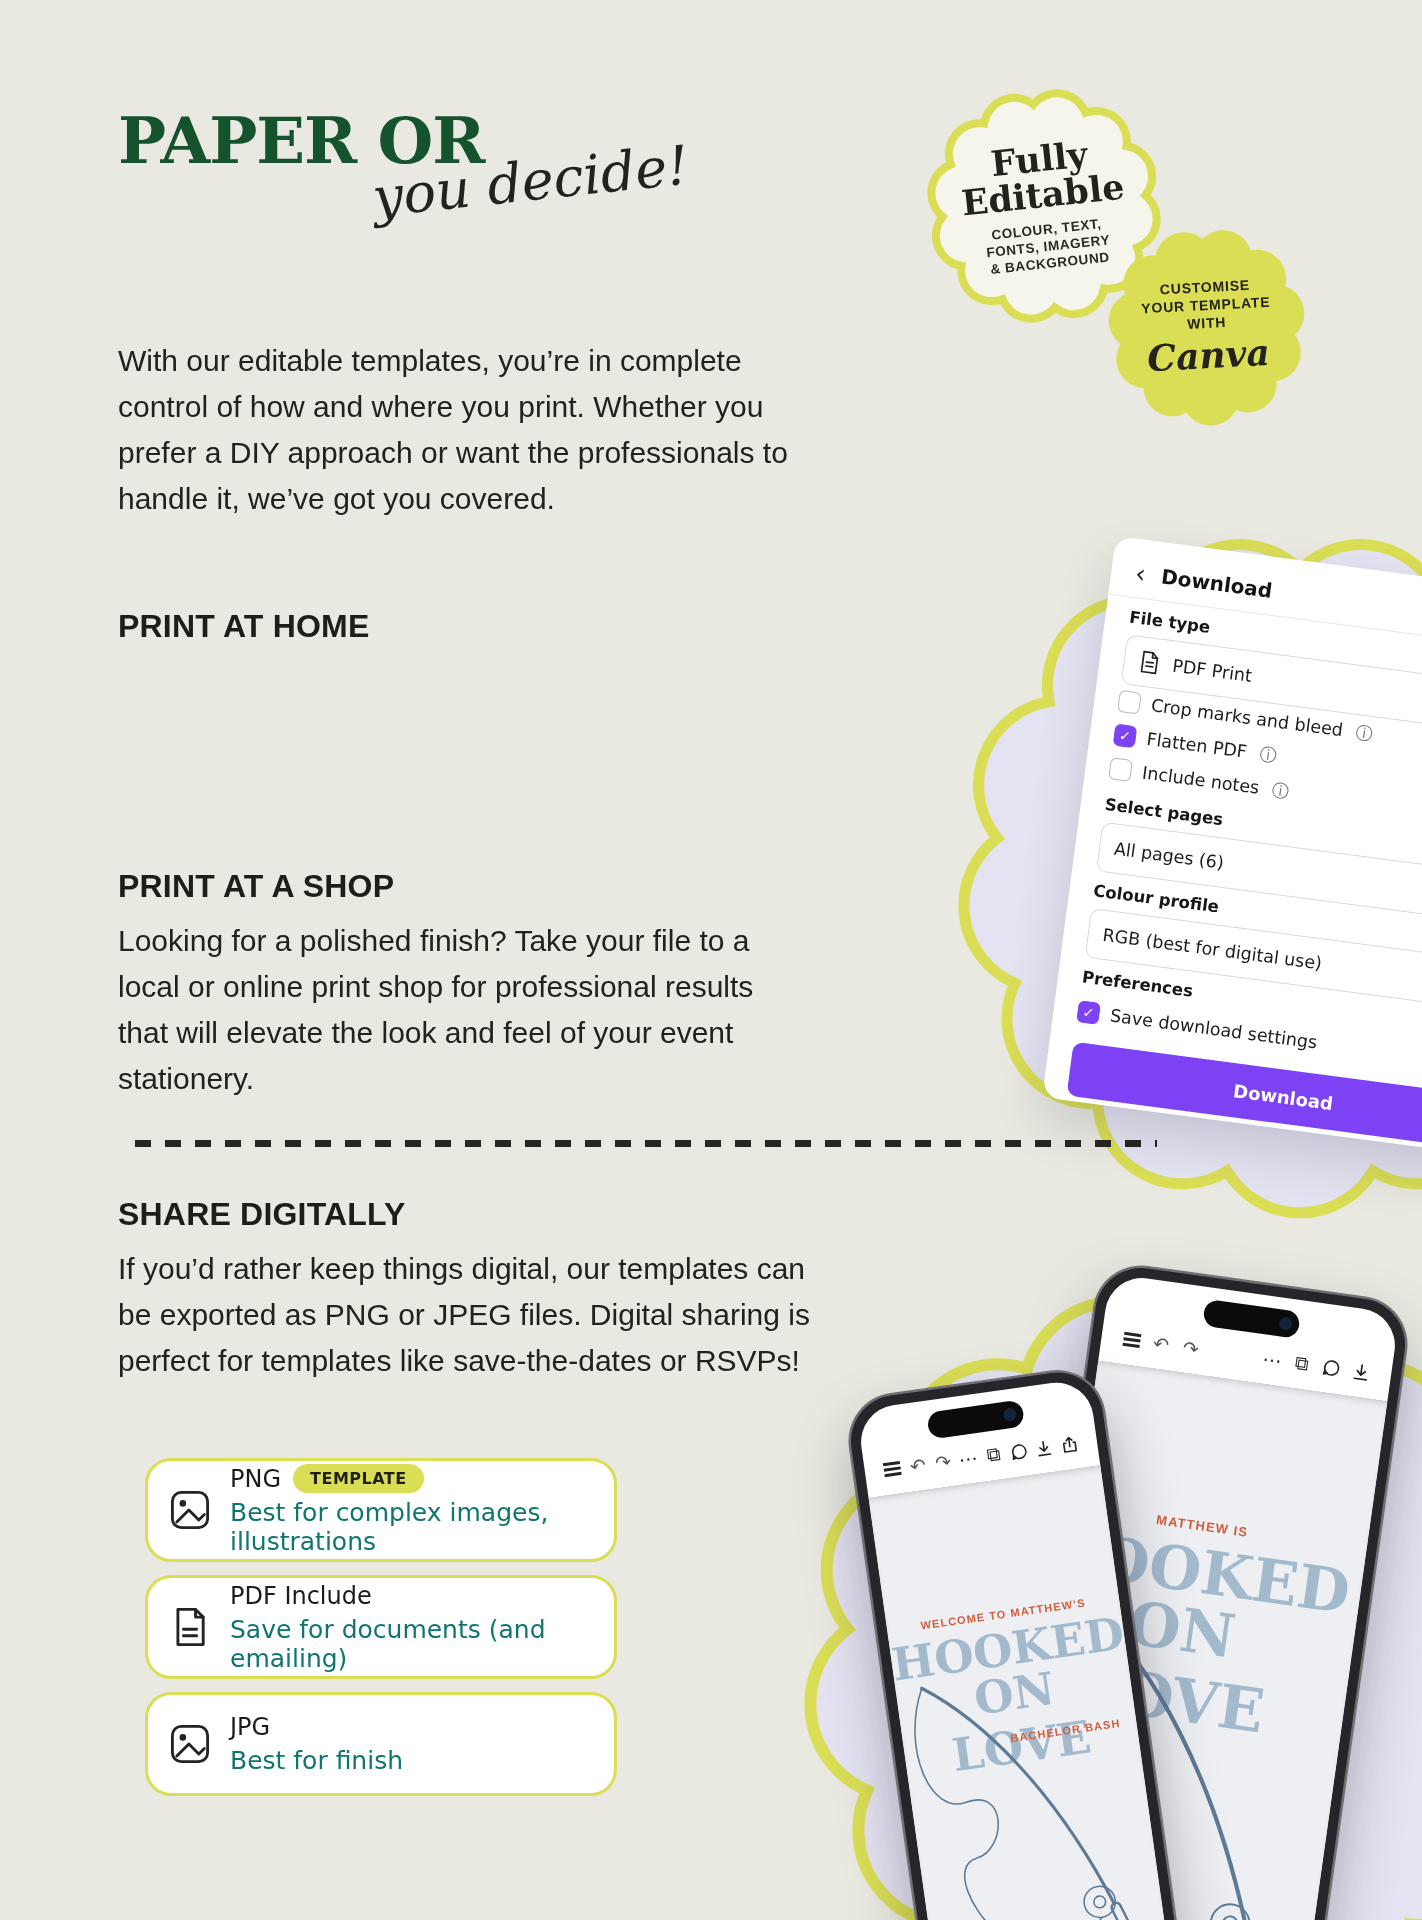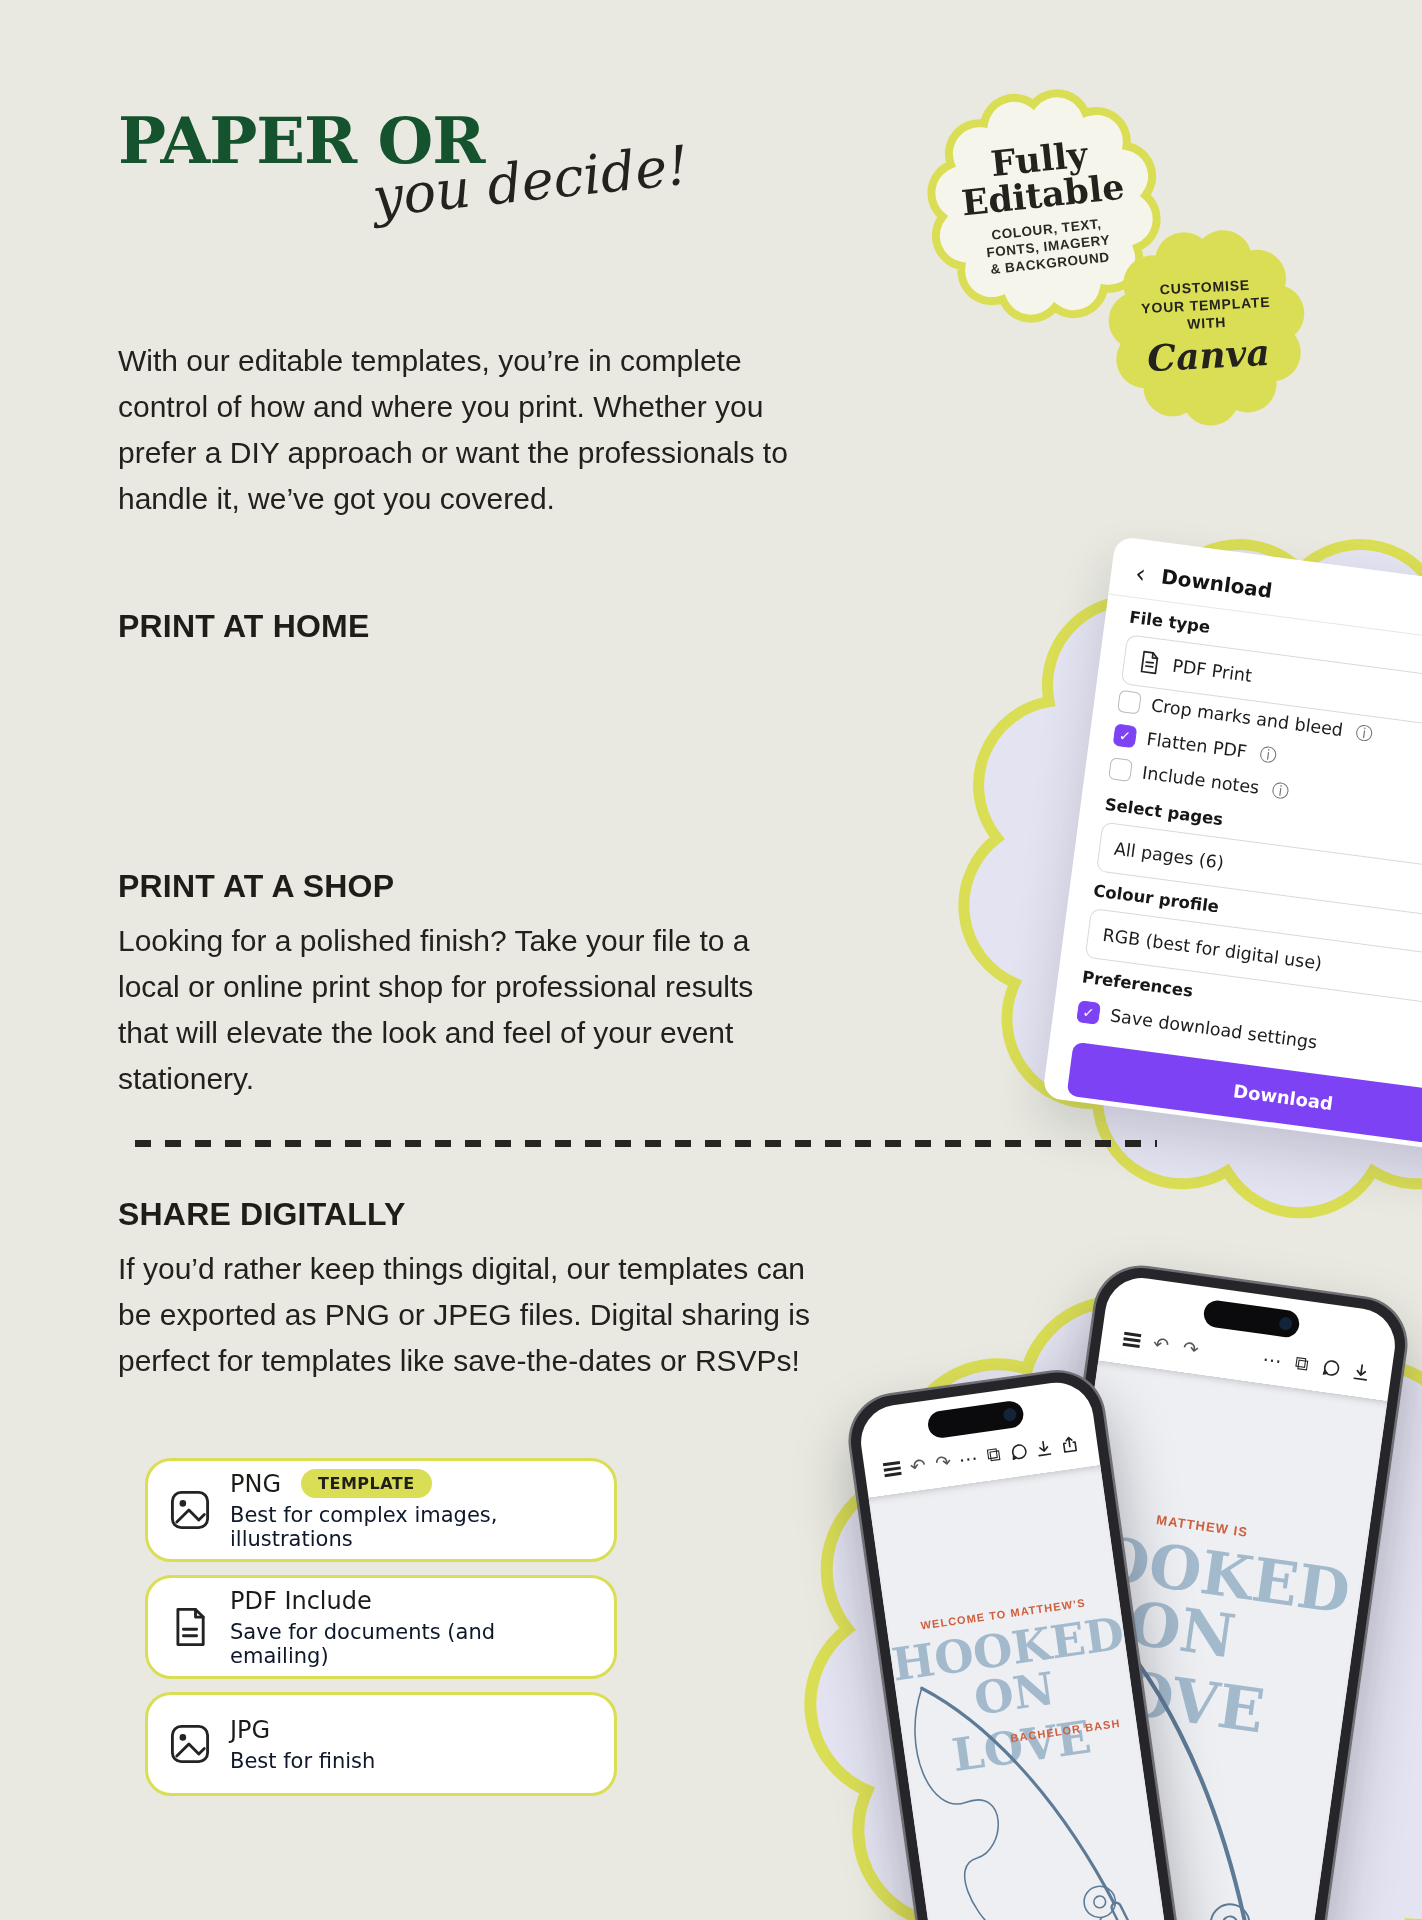"PNG" .card .t-row { gap: 20px -> 12px }
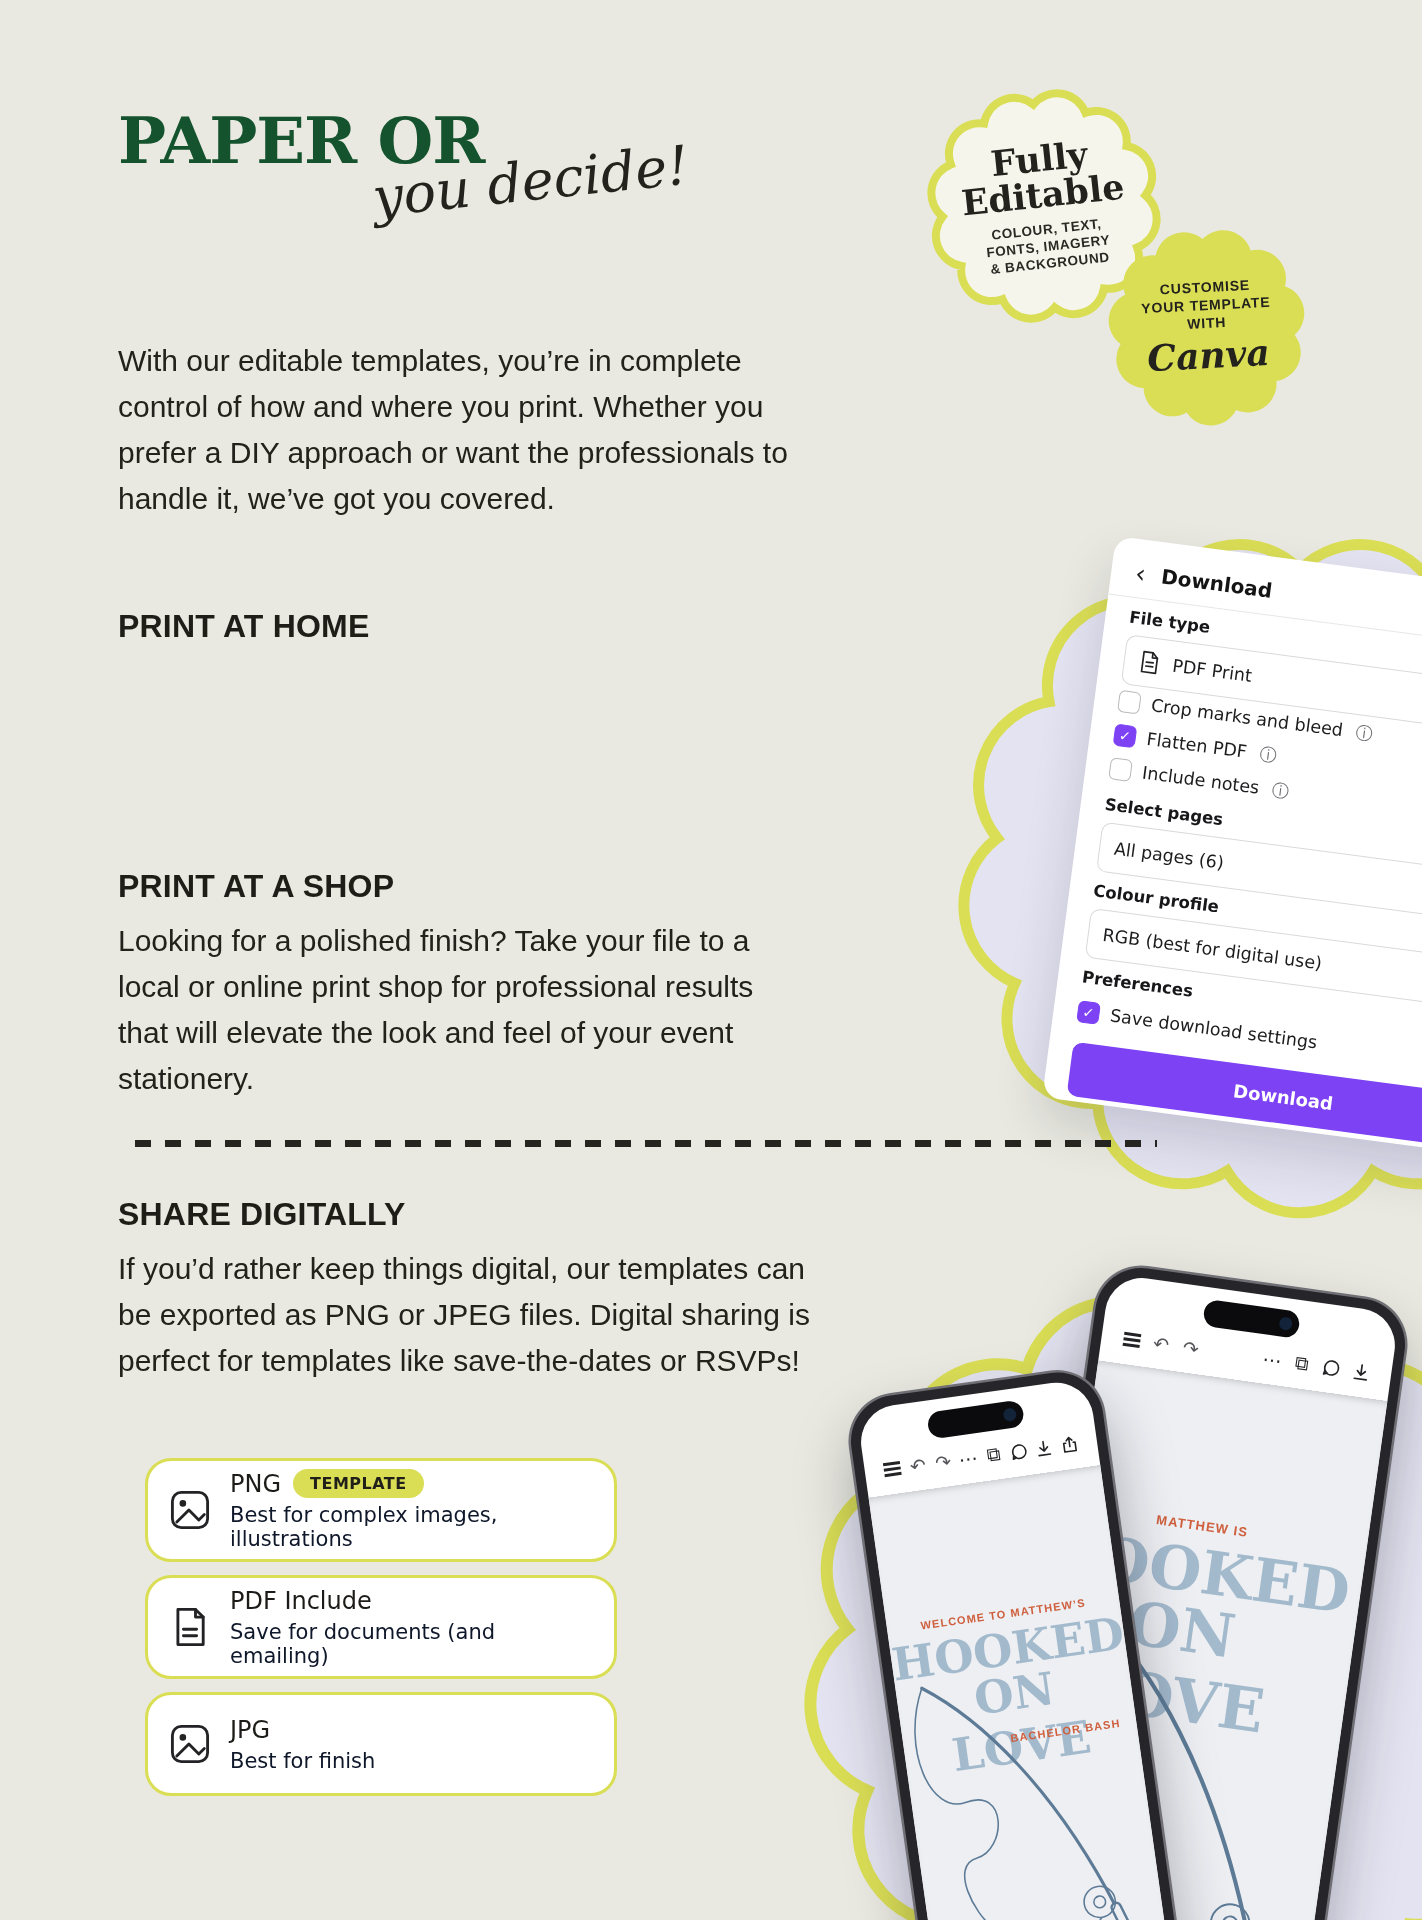"Best for complex images, illustrations" .card .d { color: #0f172a -> #0f766e; font-size: 21px -> 25px }
